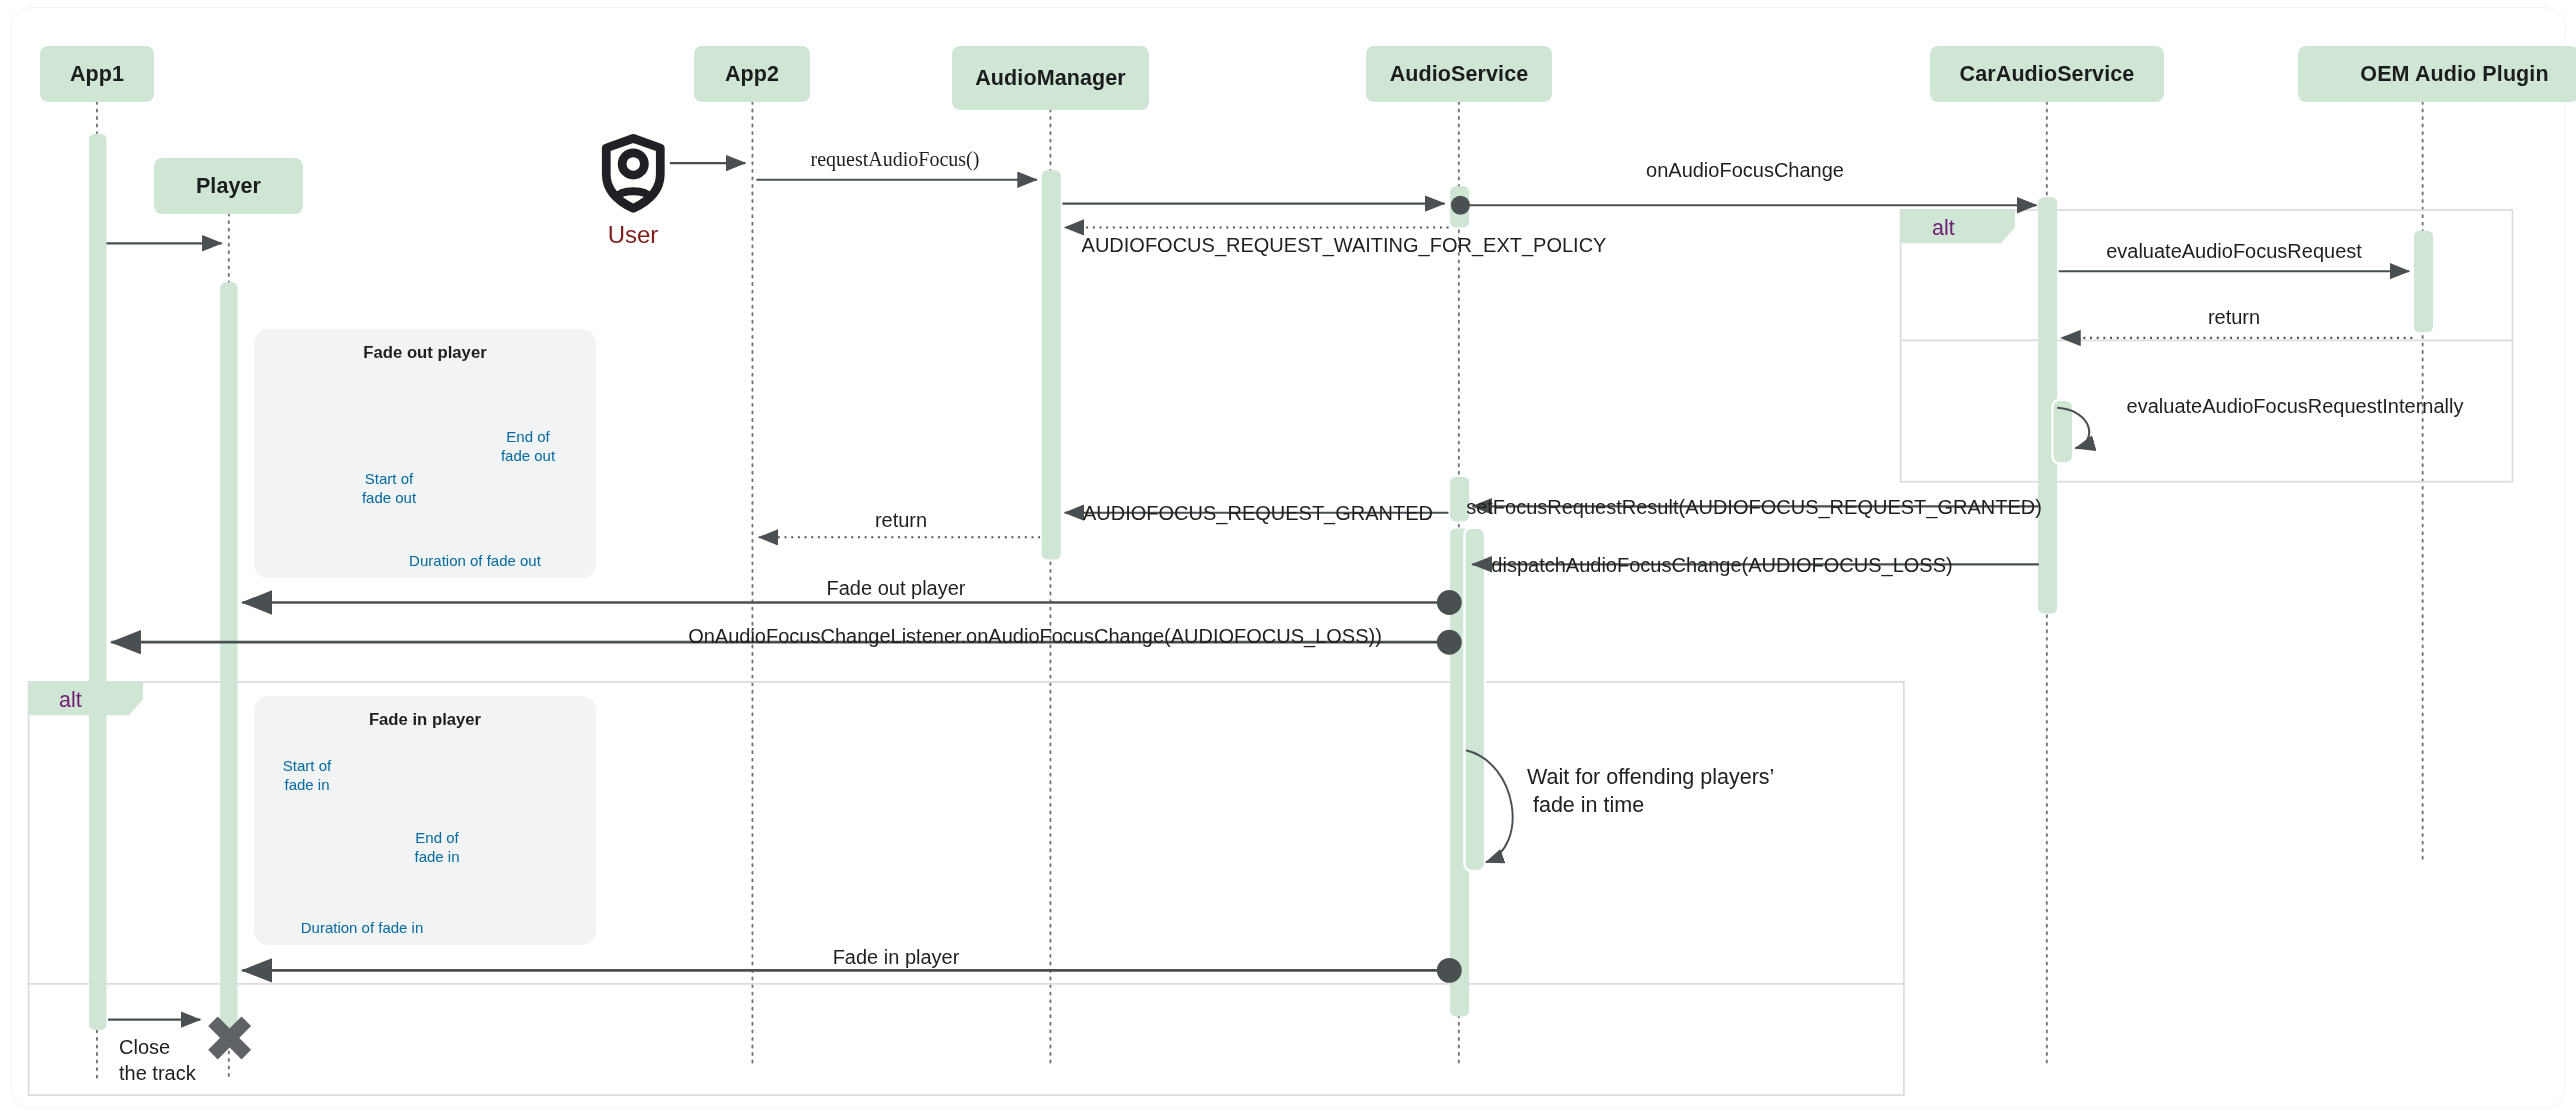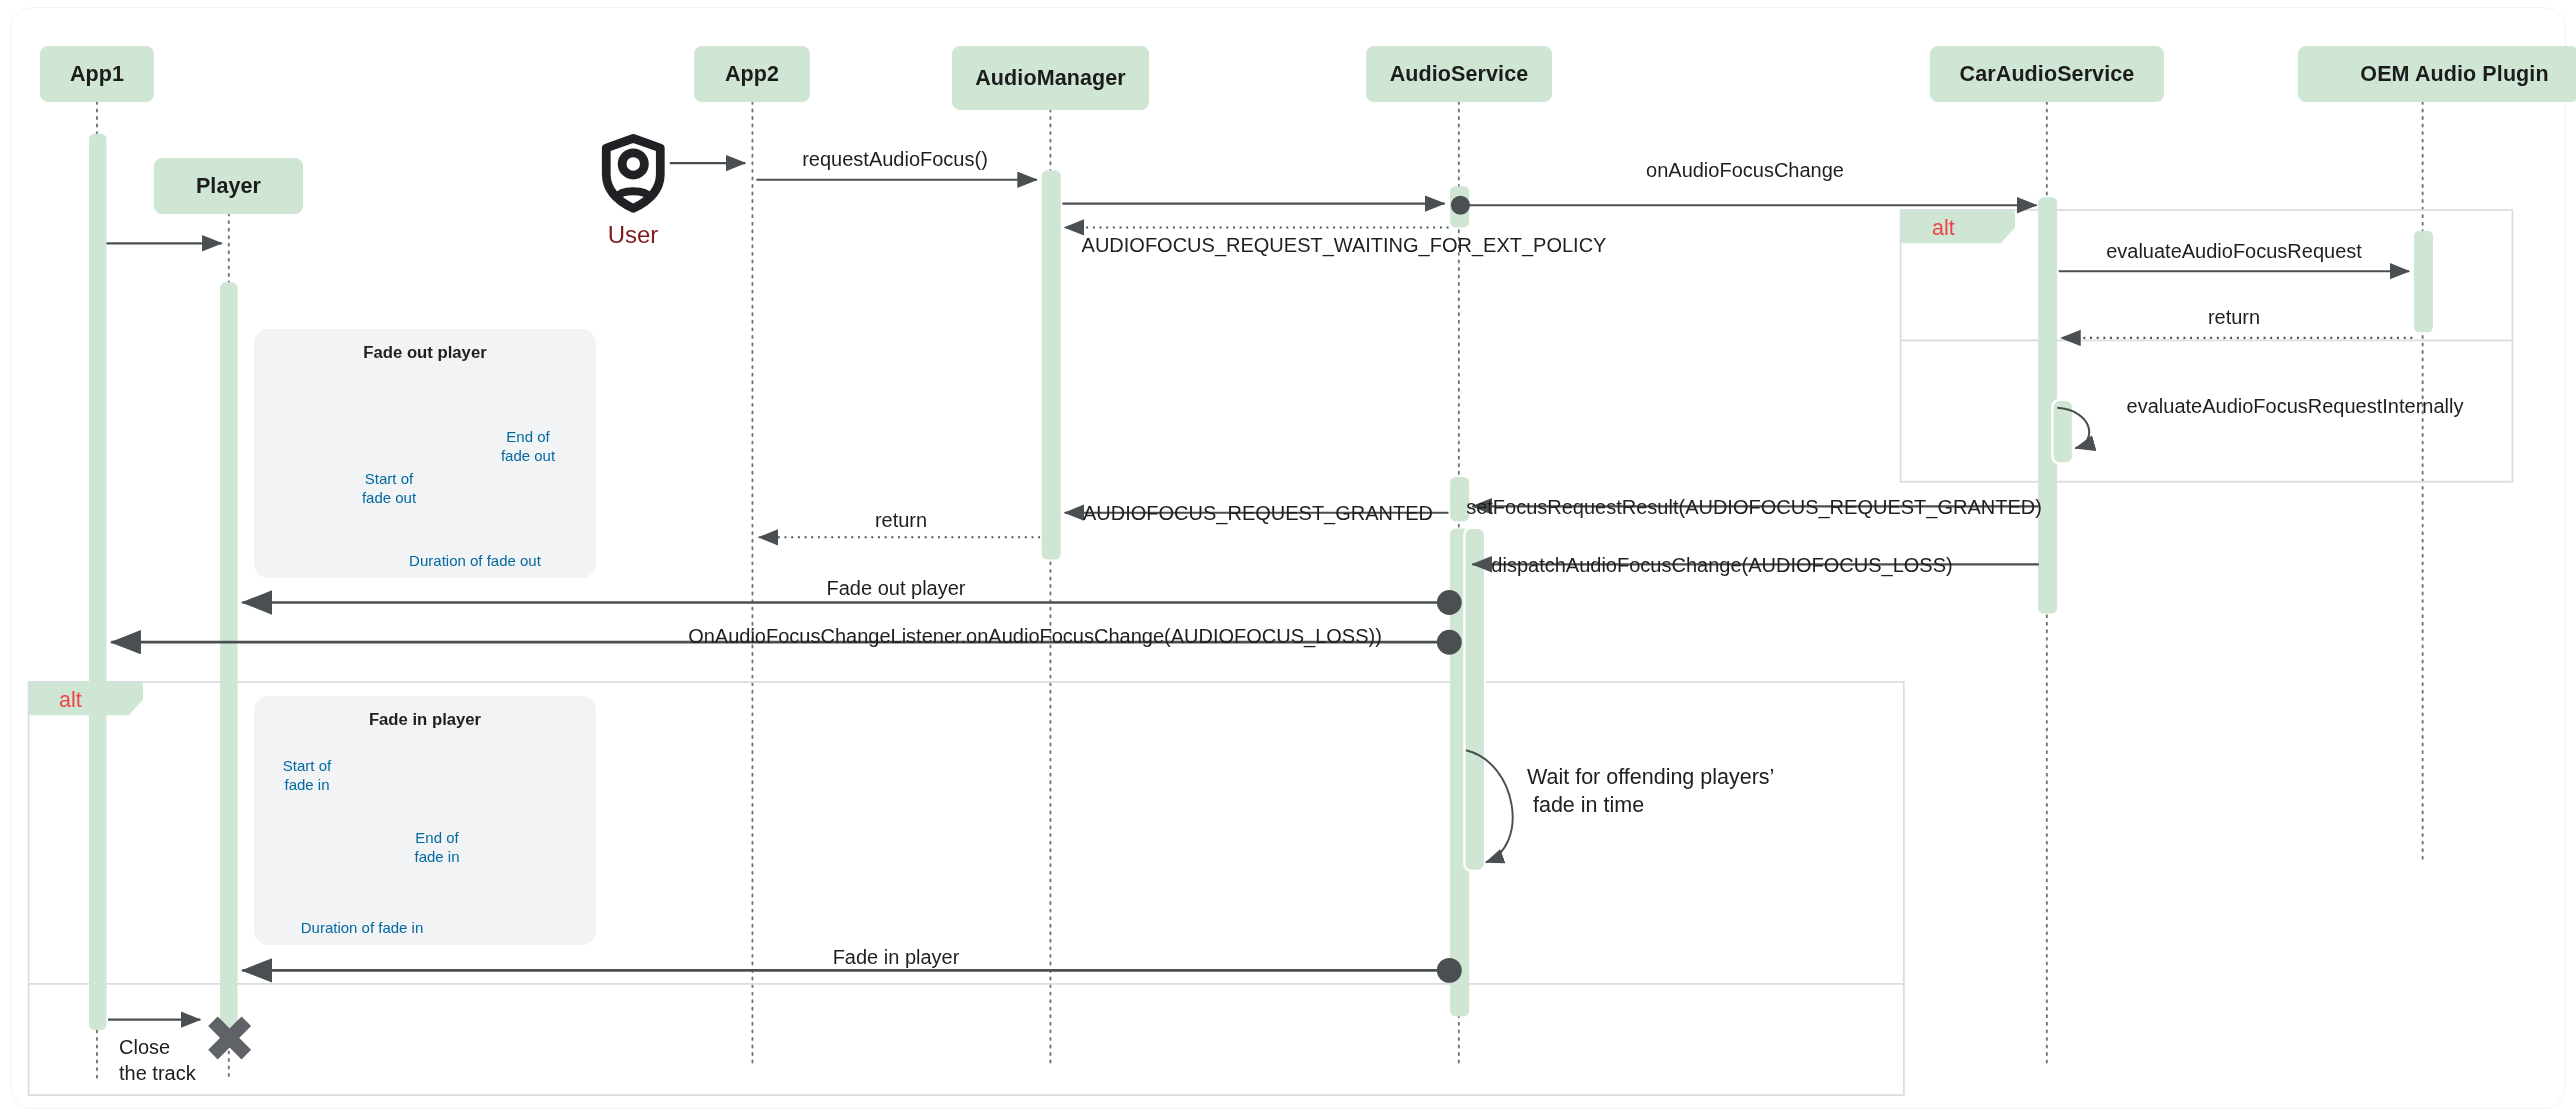"requestAudioFocus()" div.msg { font-family: none -> Liberation Serif, serif }
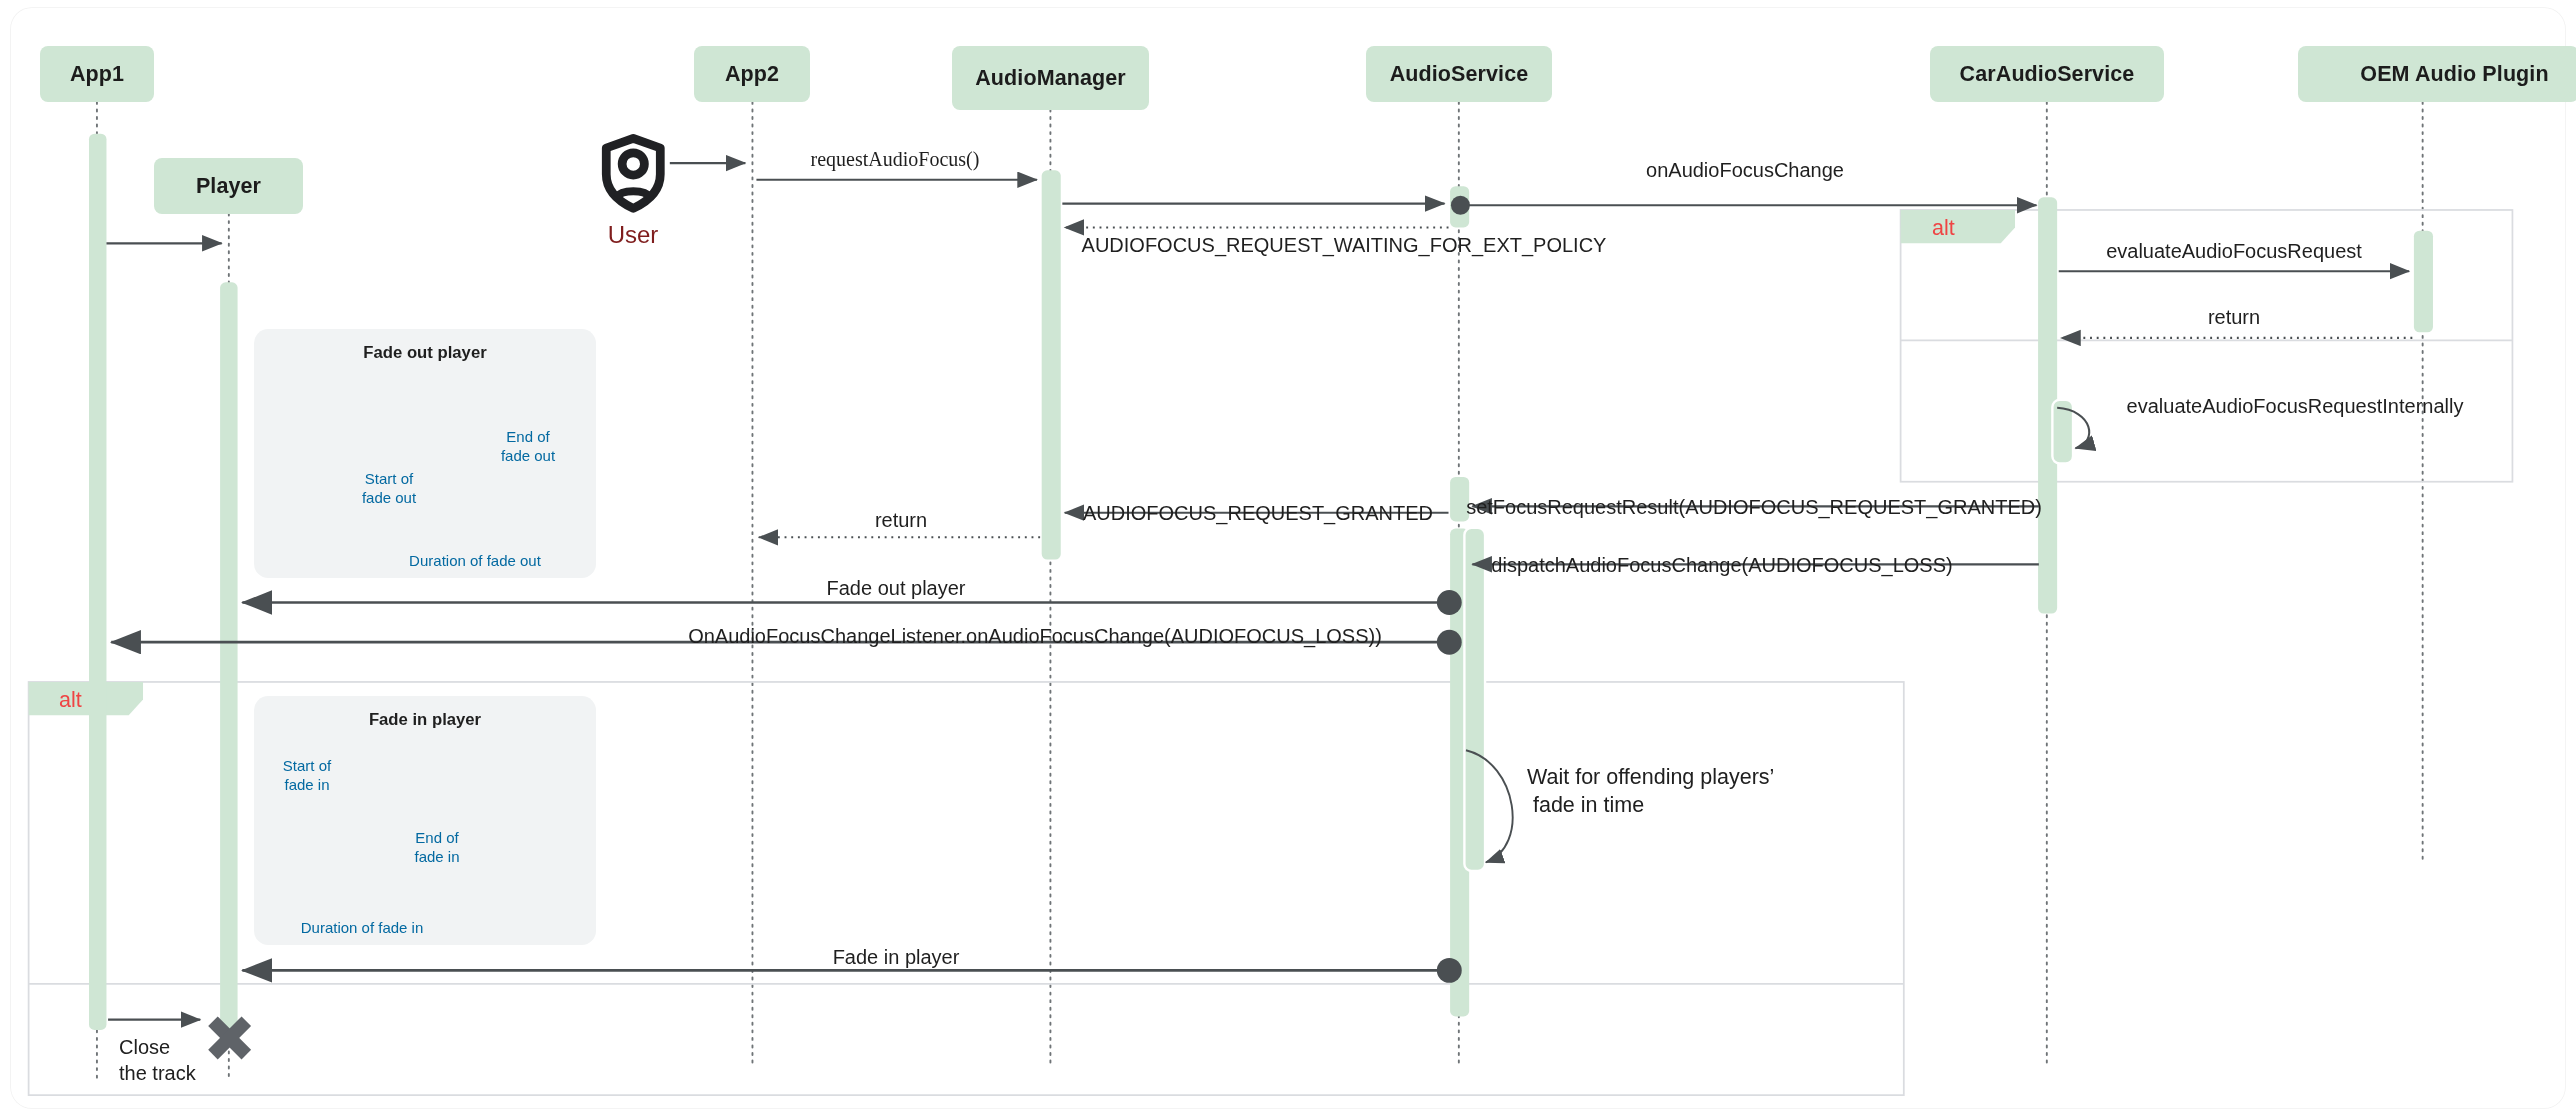"alt" .altlbl { color: #ef4444 -> #701a75 }
